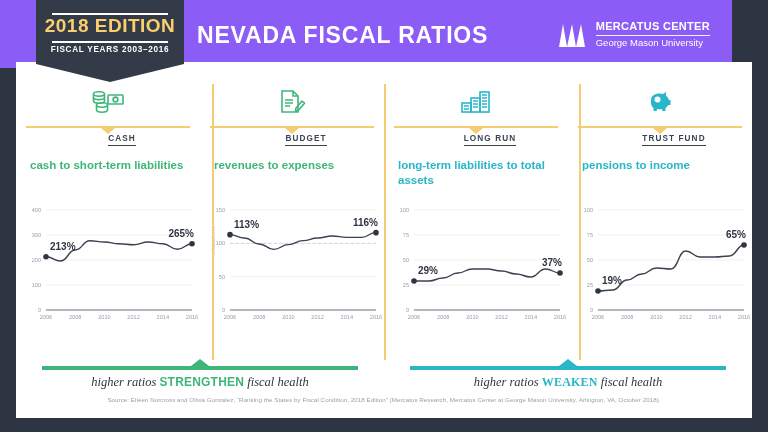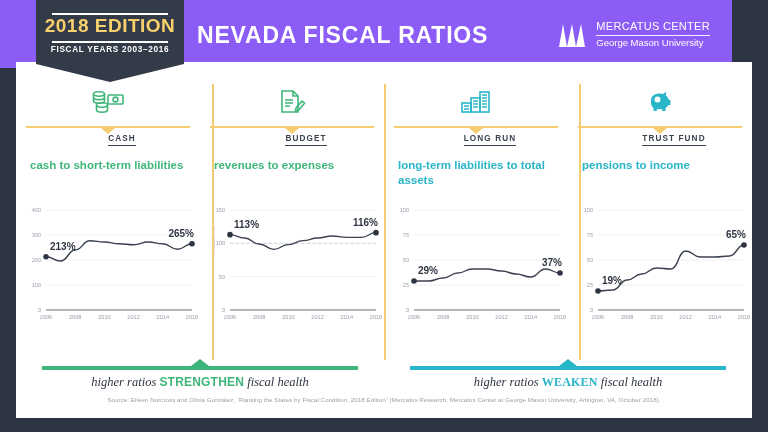"MERCATUS CENTER" .logo-top { font-weight: normal -> bold }
